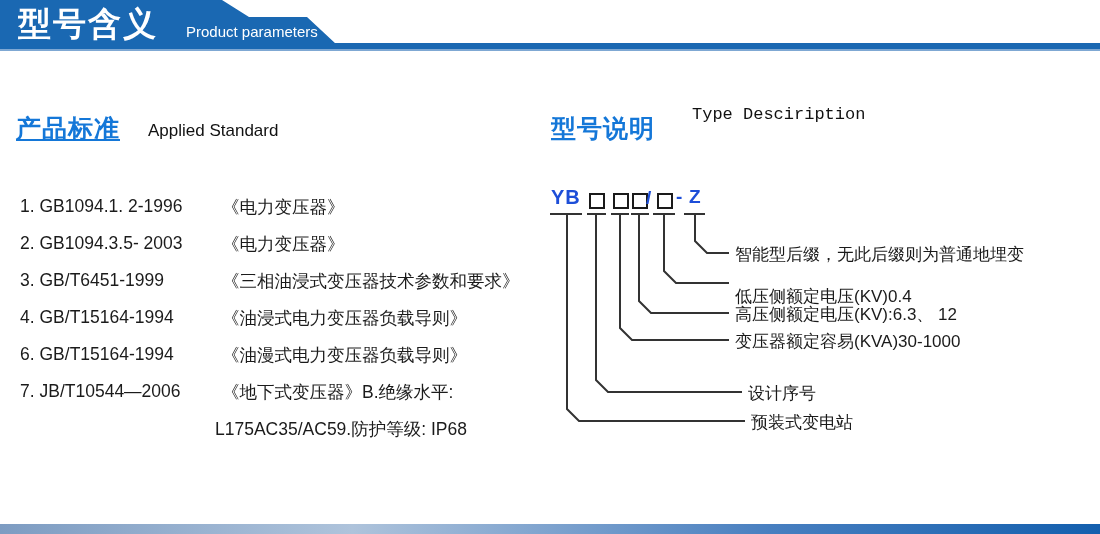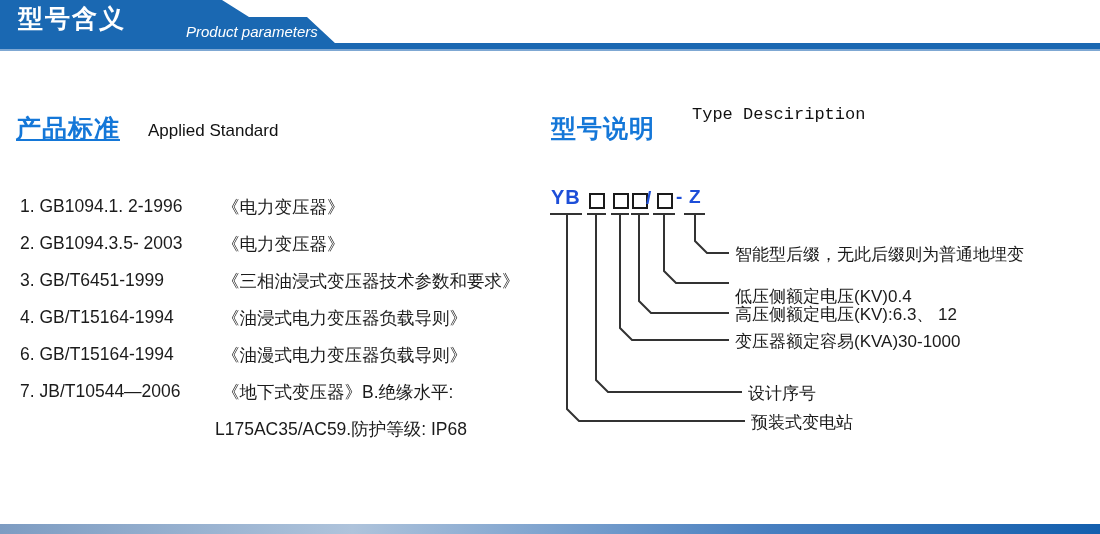"型号含义" .header-title-zh { font-size: 25px -> 33px }
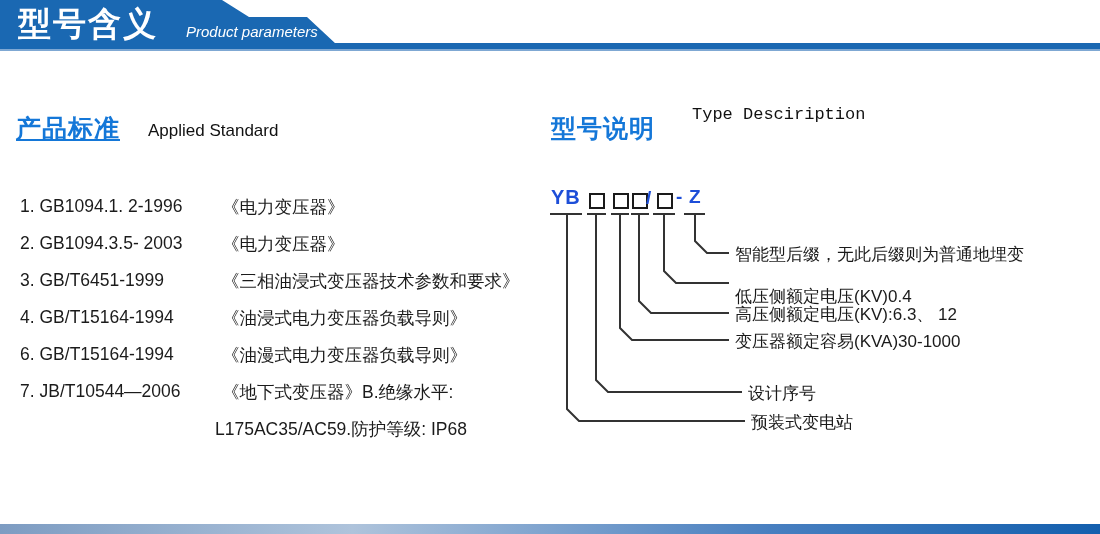"Product parameters" .header-title-en { font-style: italic -> none }
